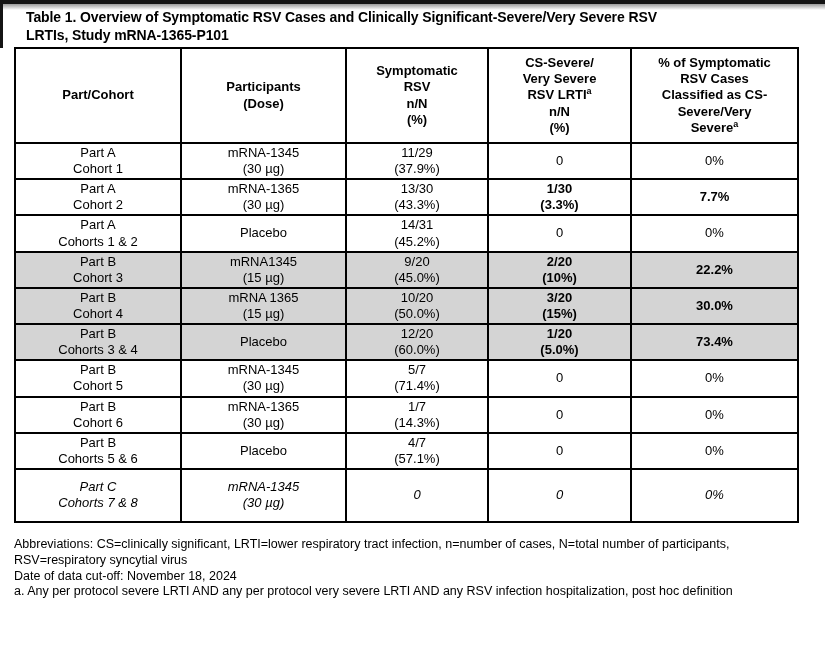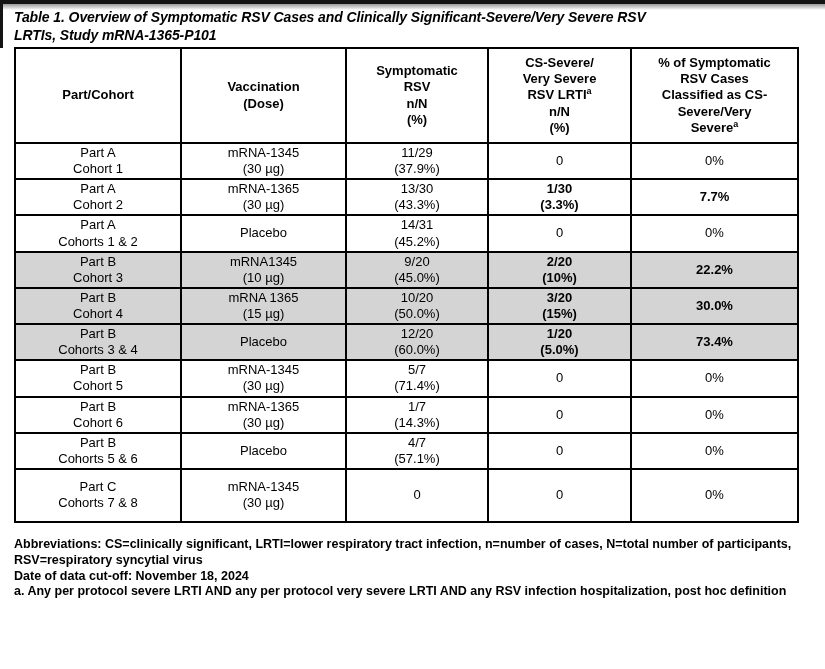"Table 1. Overview of Symptomatic" .doc-title { font-style: italic -> none; left: 14px -> 26px }
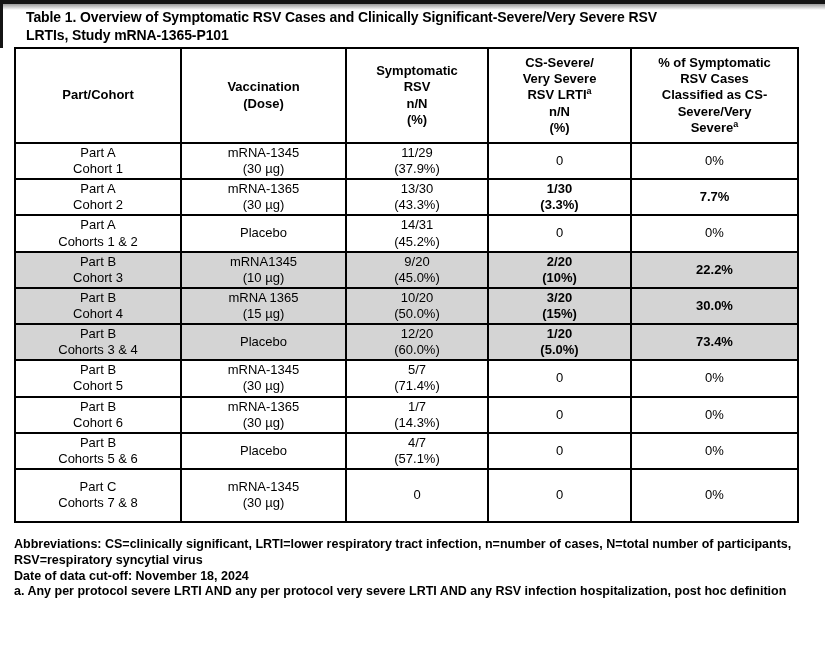"Vaccination" span { text: Vaccination -> Participants }
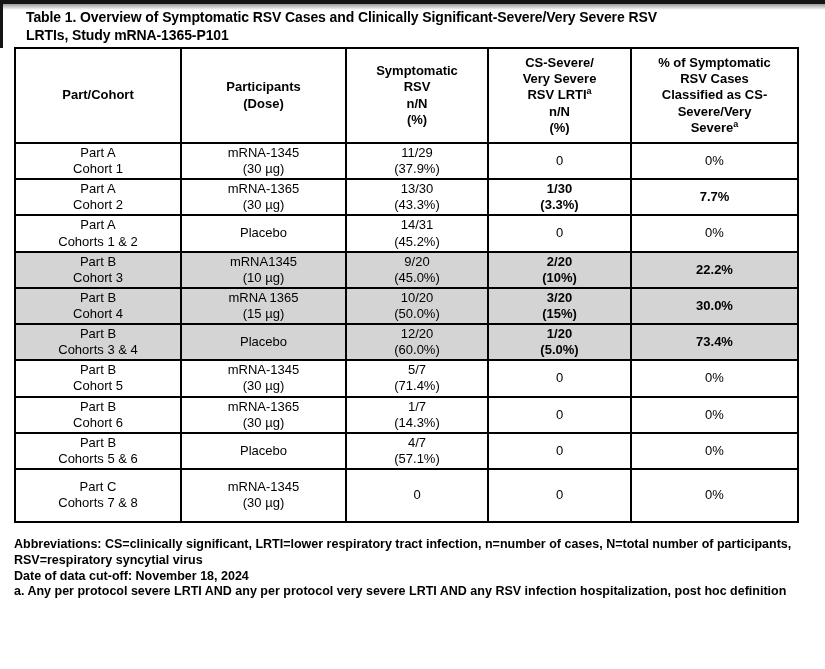"mRNA1345" td { text: 10 -> 15 }
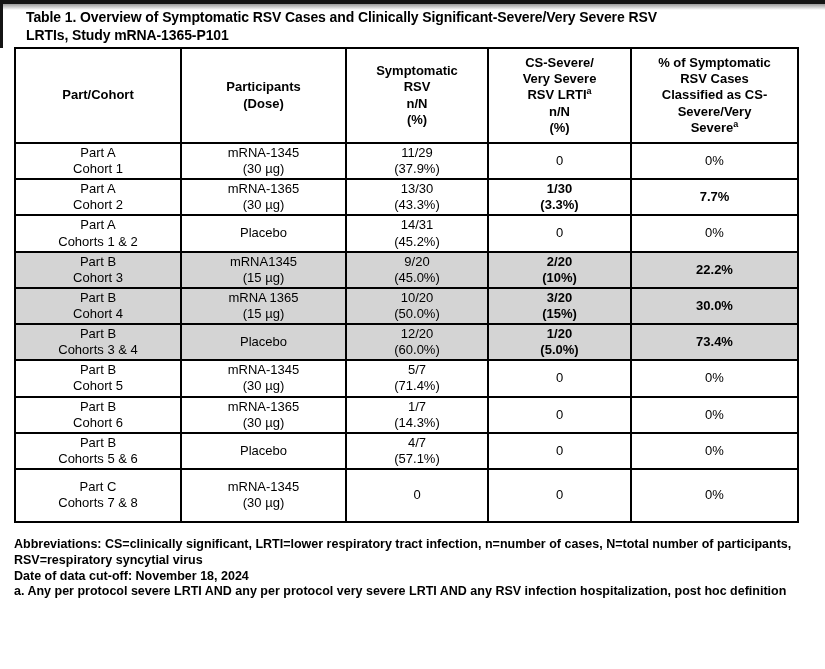"Part C" .data tbody tr.tall { font-style: none -> italic }
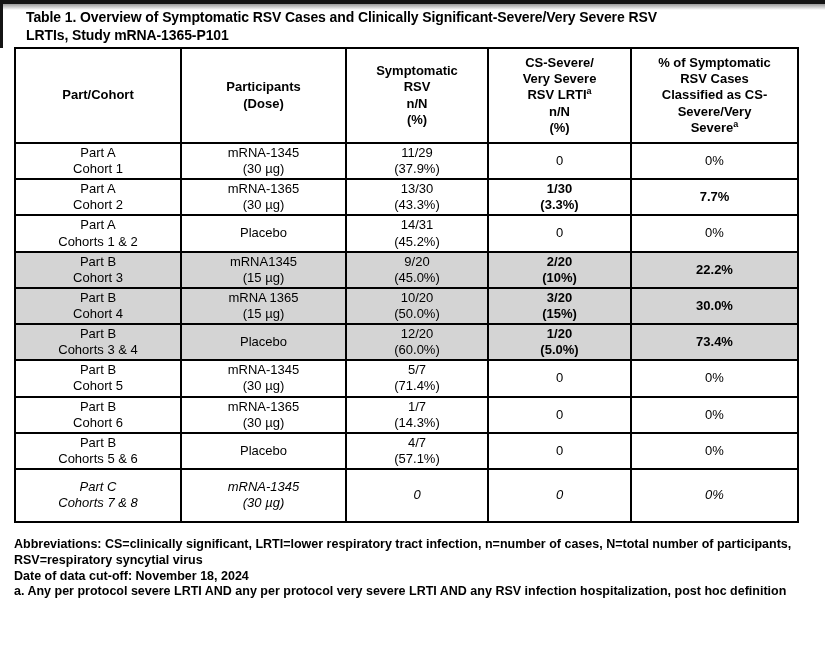"Abbreviations: CS=clinically" .footnotes p { font-weight: bold -> none }
